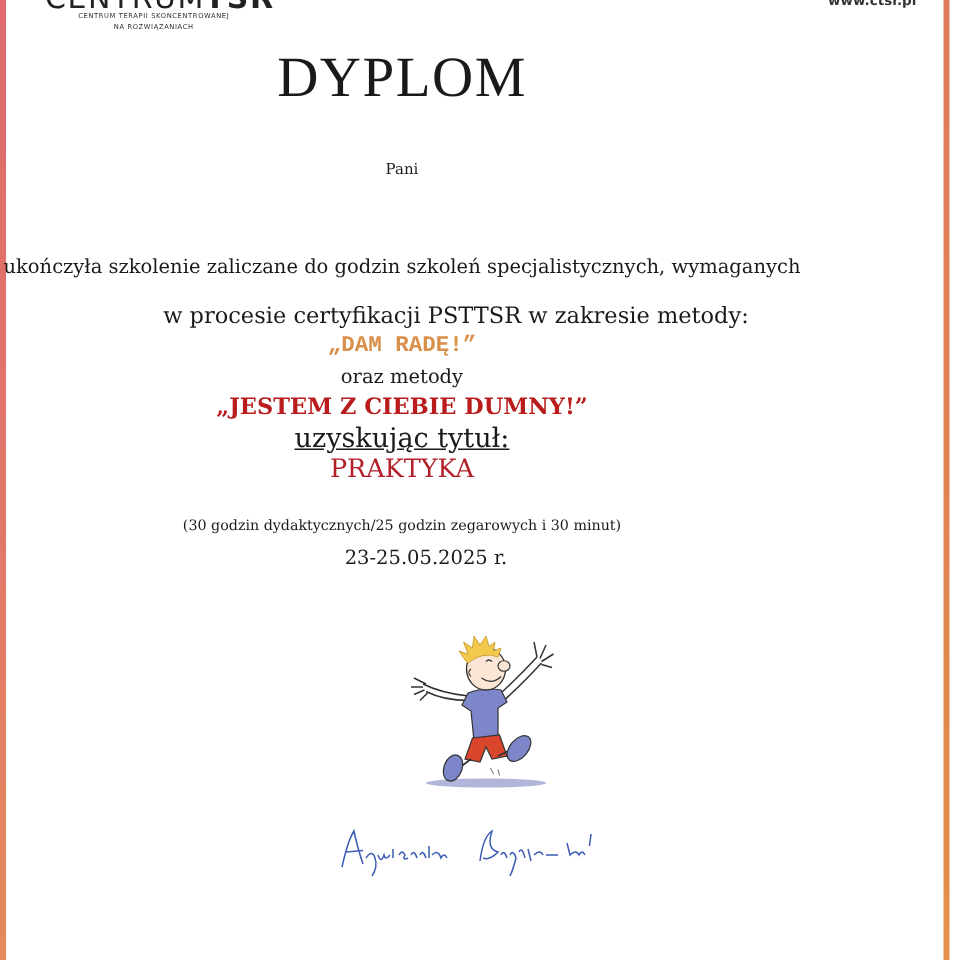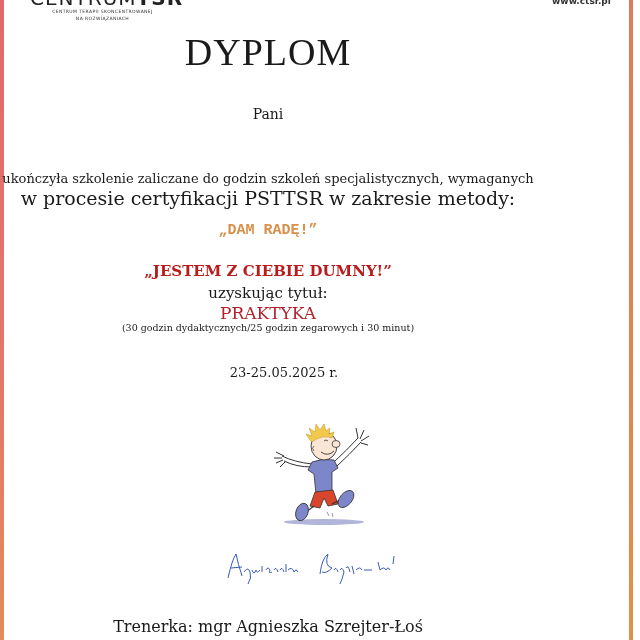"Pani" .salutation { font-size: 14px -> 10px }
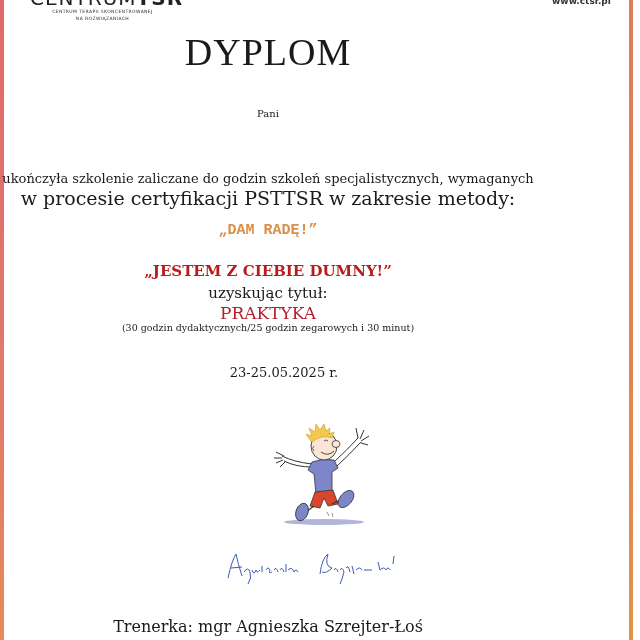"w procesie certyfikacji PSTTSR w" .body-line2 { font-size: 19px -> 15px; margin-left: none -> 36px; top: 189px -> 201px }
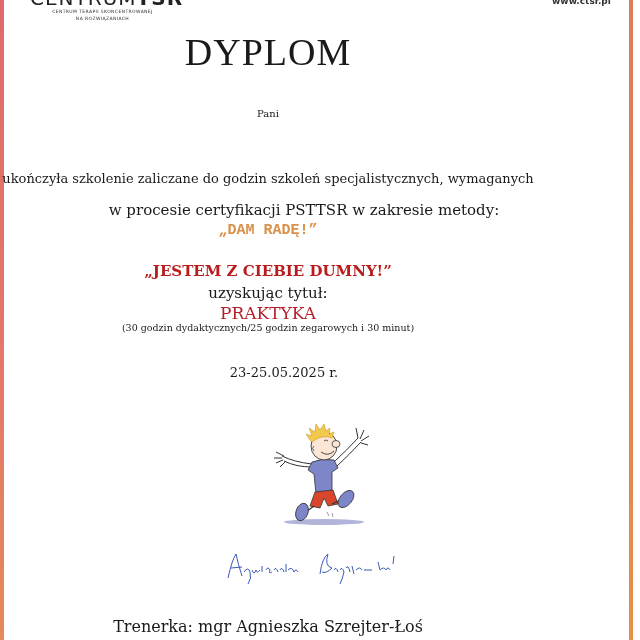"oraz metody" div.center { html: none -> <div>oraz metody</div> }
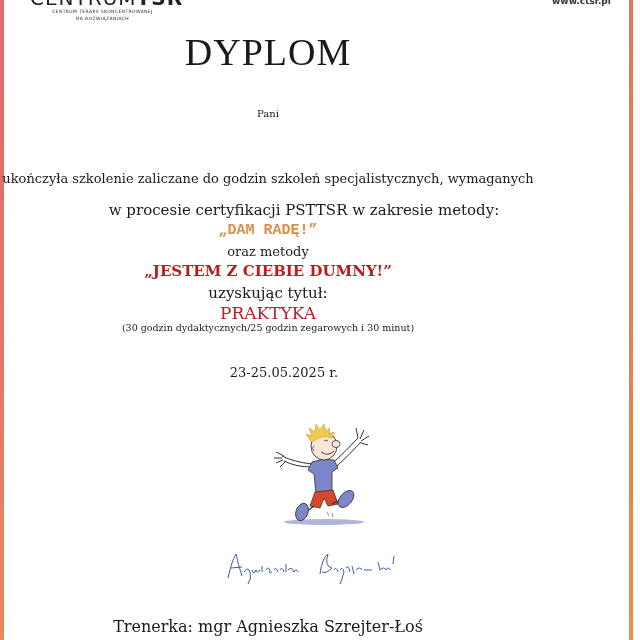"uzyskując tytuł:" .uzyskujac { font-size: 15px -> 18px; text-decoration: none -> underline }
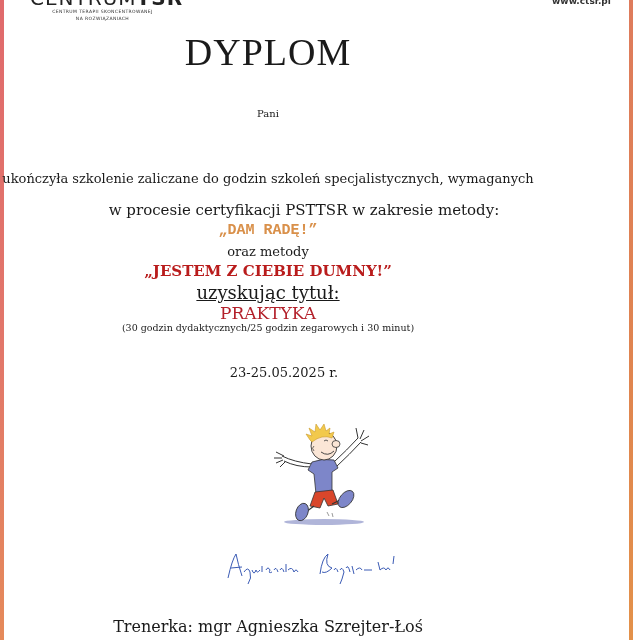"(30 godzin dydaktycznych/25 godzin" .hours { top: 321px -> 344px }
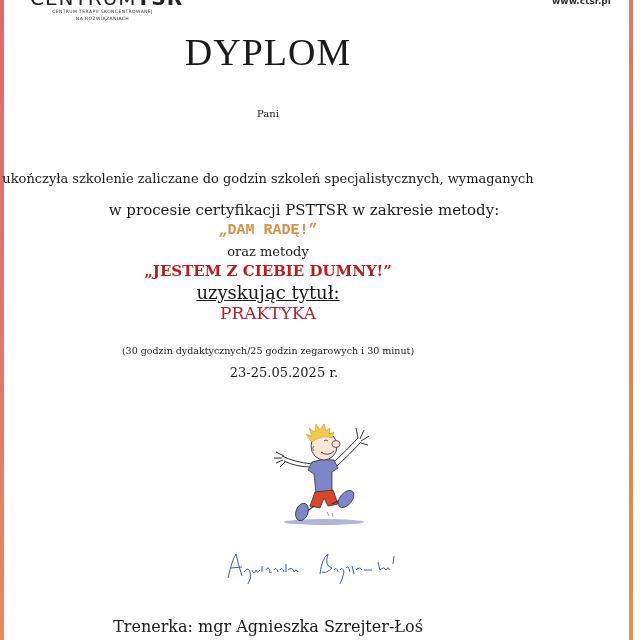"Trenerka: mgr Agnieszka Szrejter-Łoś" div.center { html: <div>Trenerka: mgr Agnieszka Szrejter-Łoś</div> -> none }
